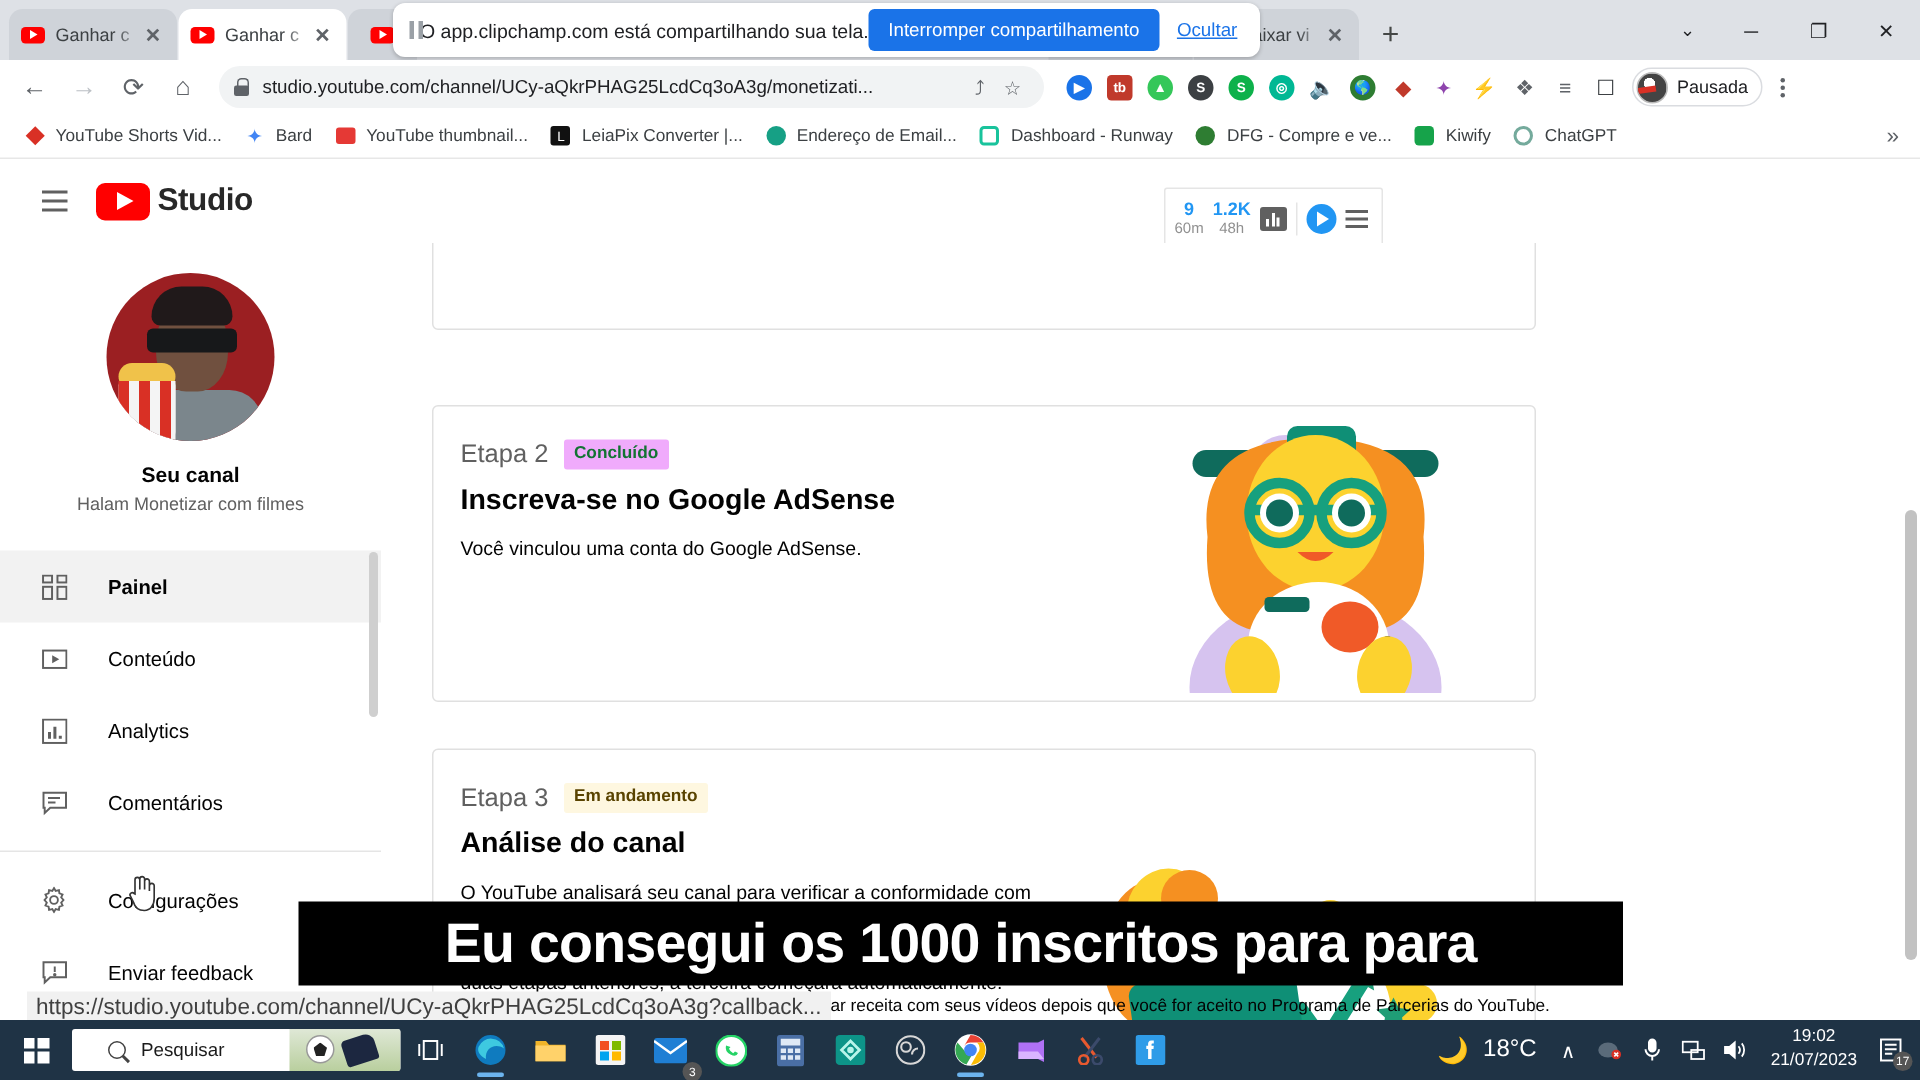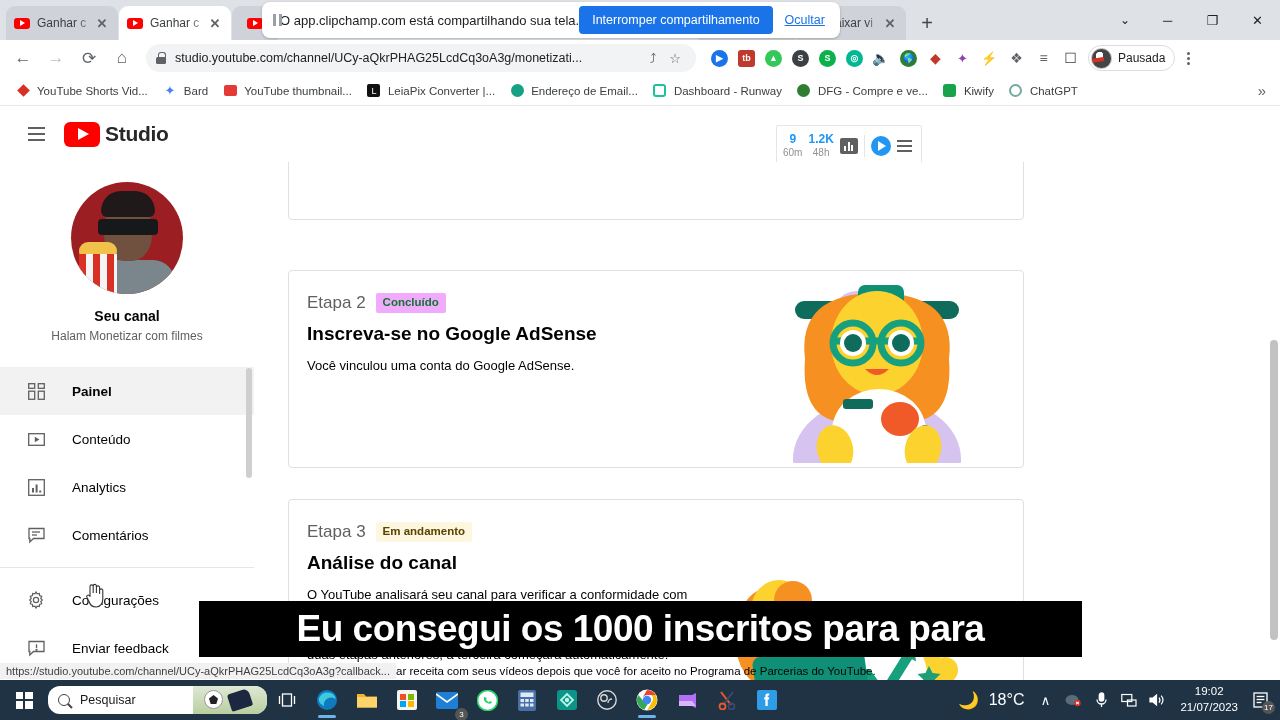"https://studio.youtube.com/channel/UCy-a" .status-url { font-size: 11px -> 15px; margin-left: none -> 18px }
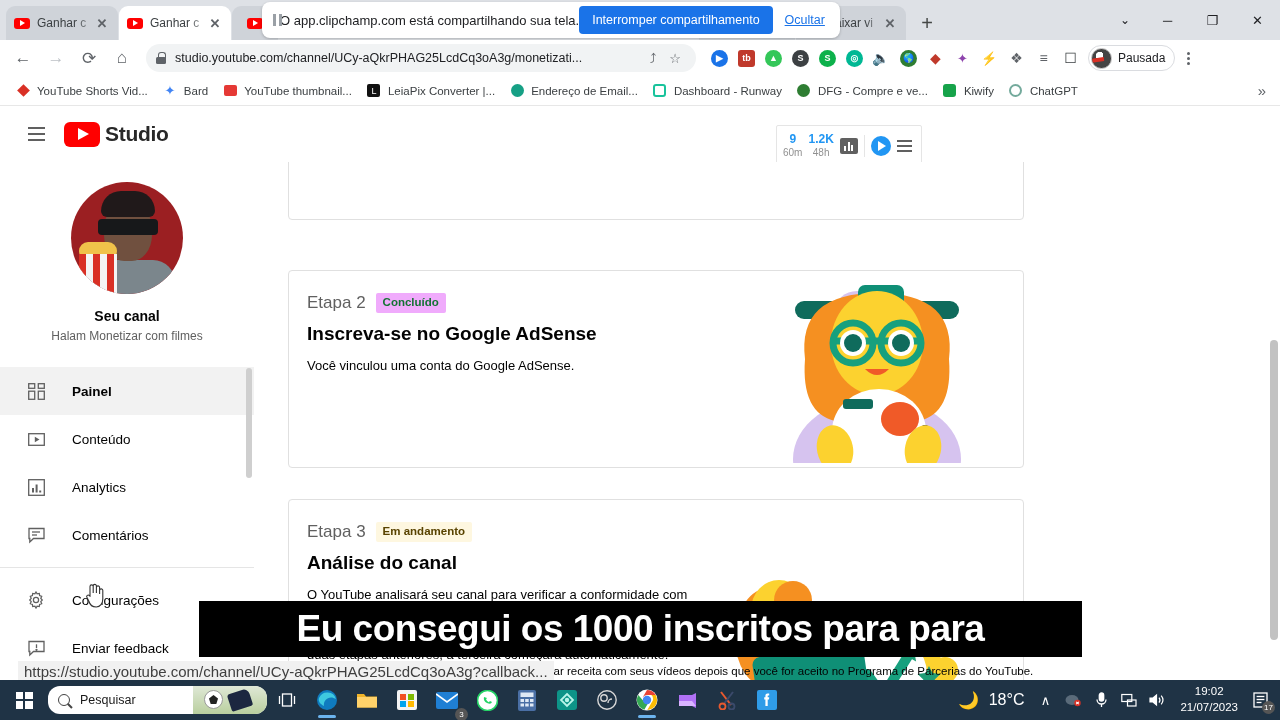"Pesquisar" .tb-search { border-radius: 12px -> 2px; padding: 0 10px -> 0 24px }
